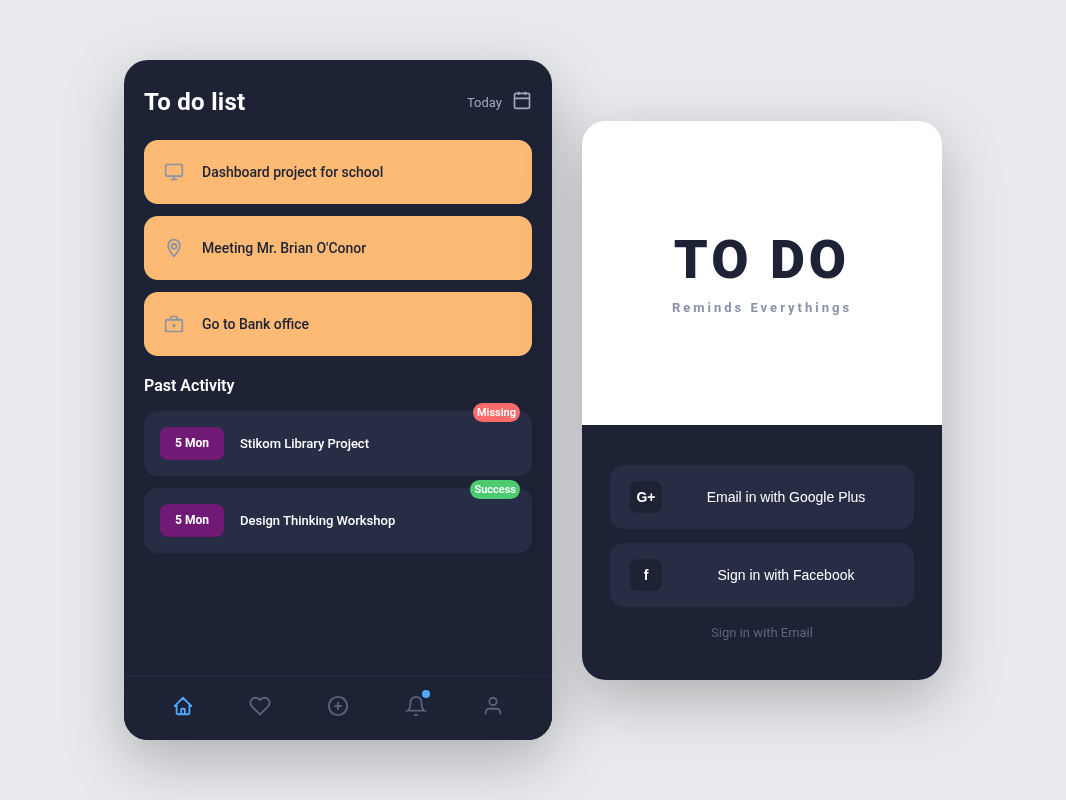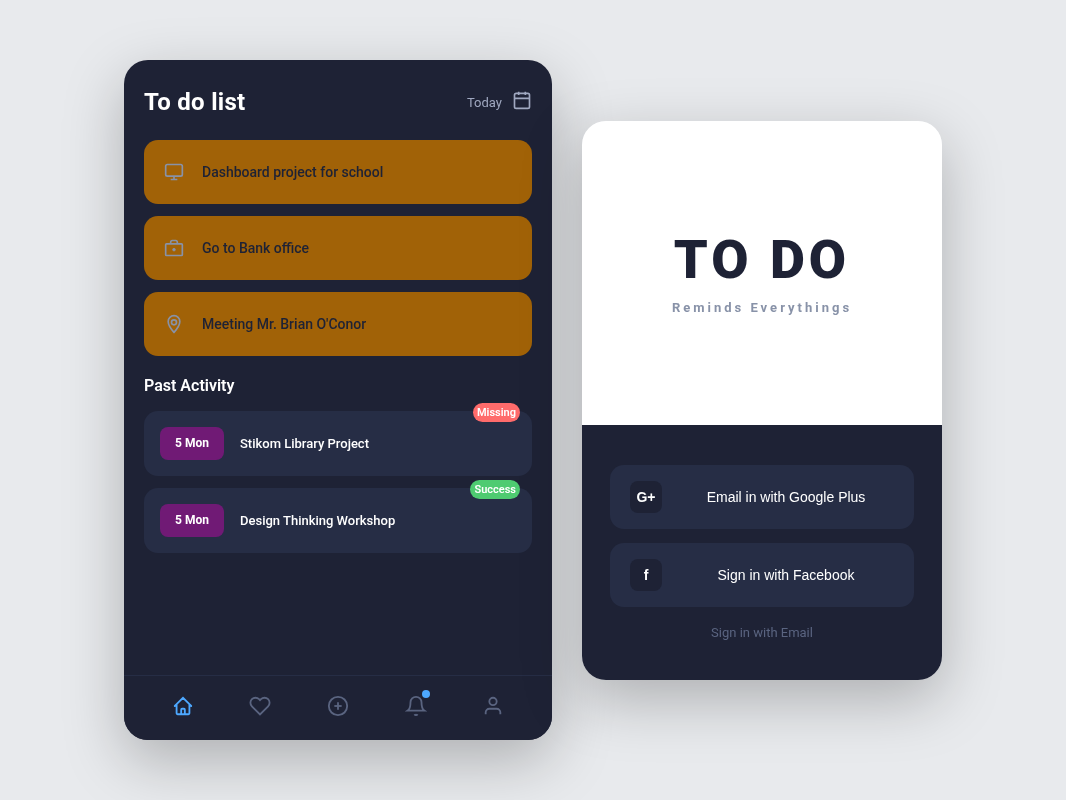"Dashboard project for school" .todo-item { background: #a16207 -> #fdba74 }
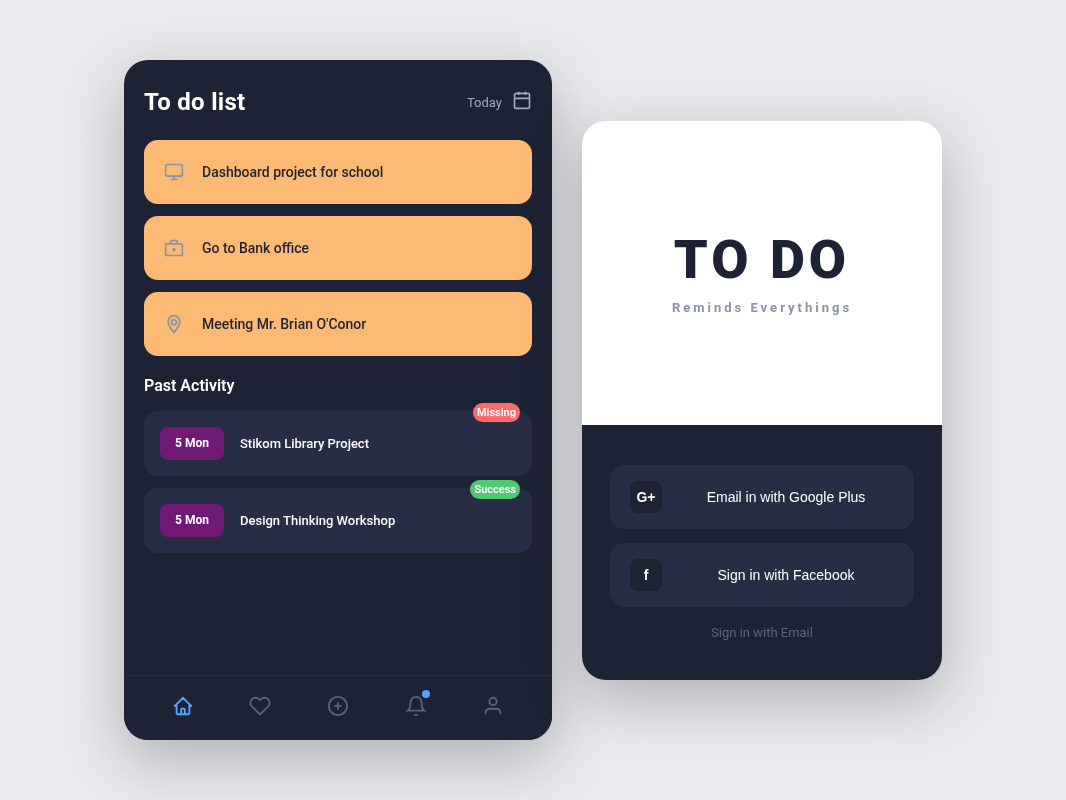"Go to Bank office" div.todo-item { order: before "Meeting Mr. Brian O'Conor" -> after "Meeting Mr. Brian O'Conor" }
